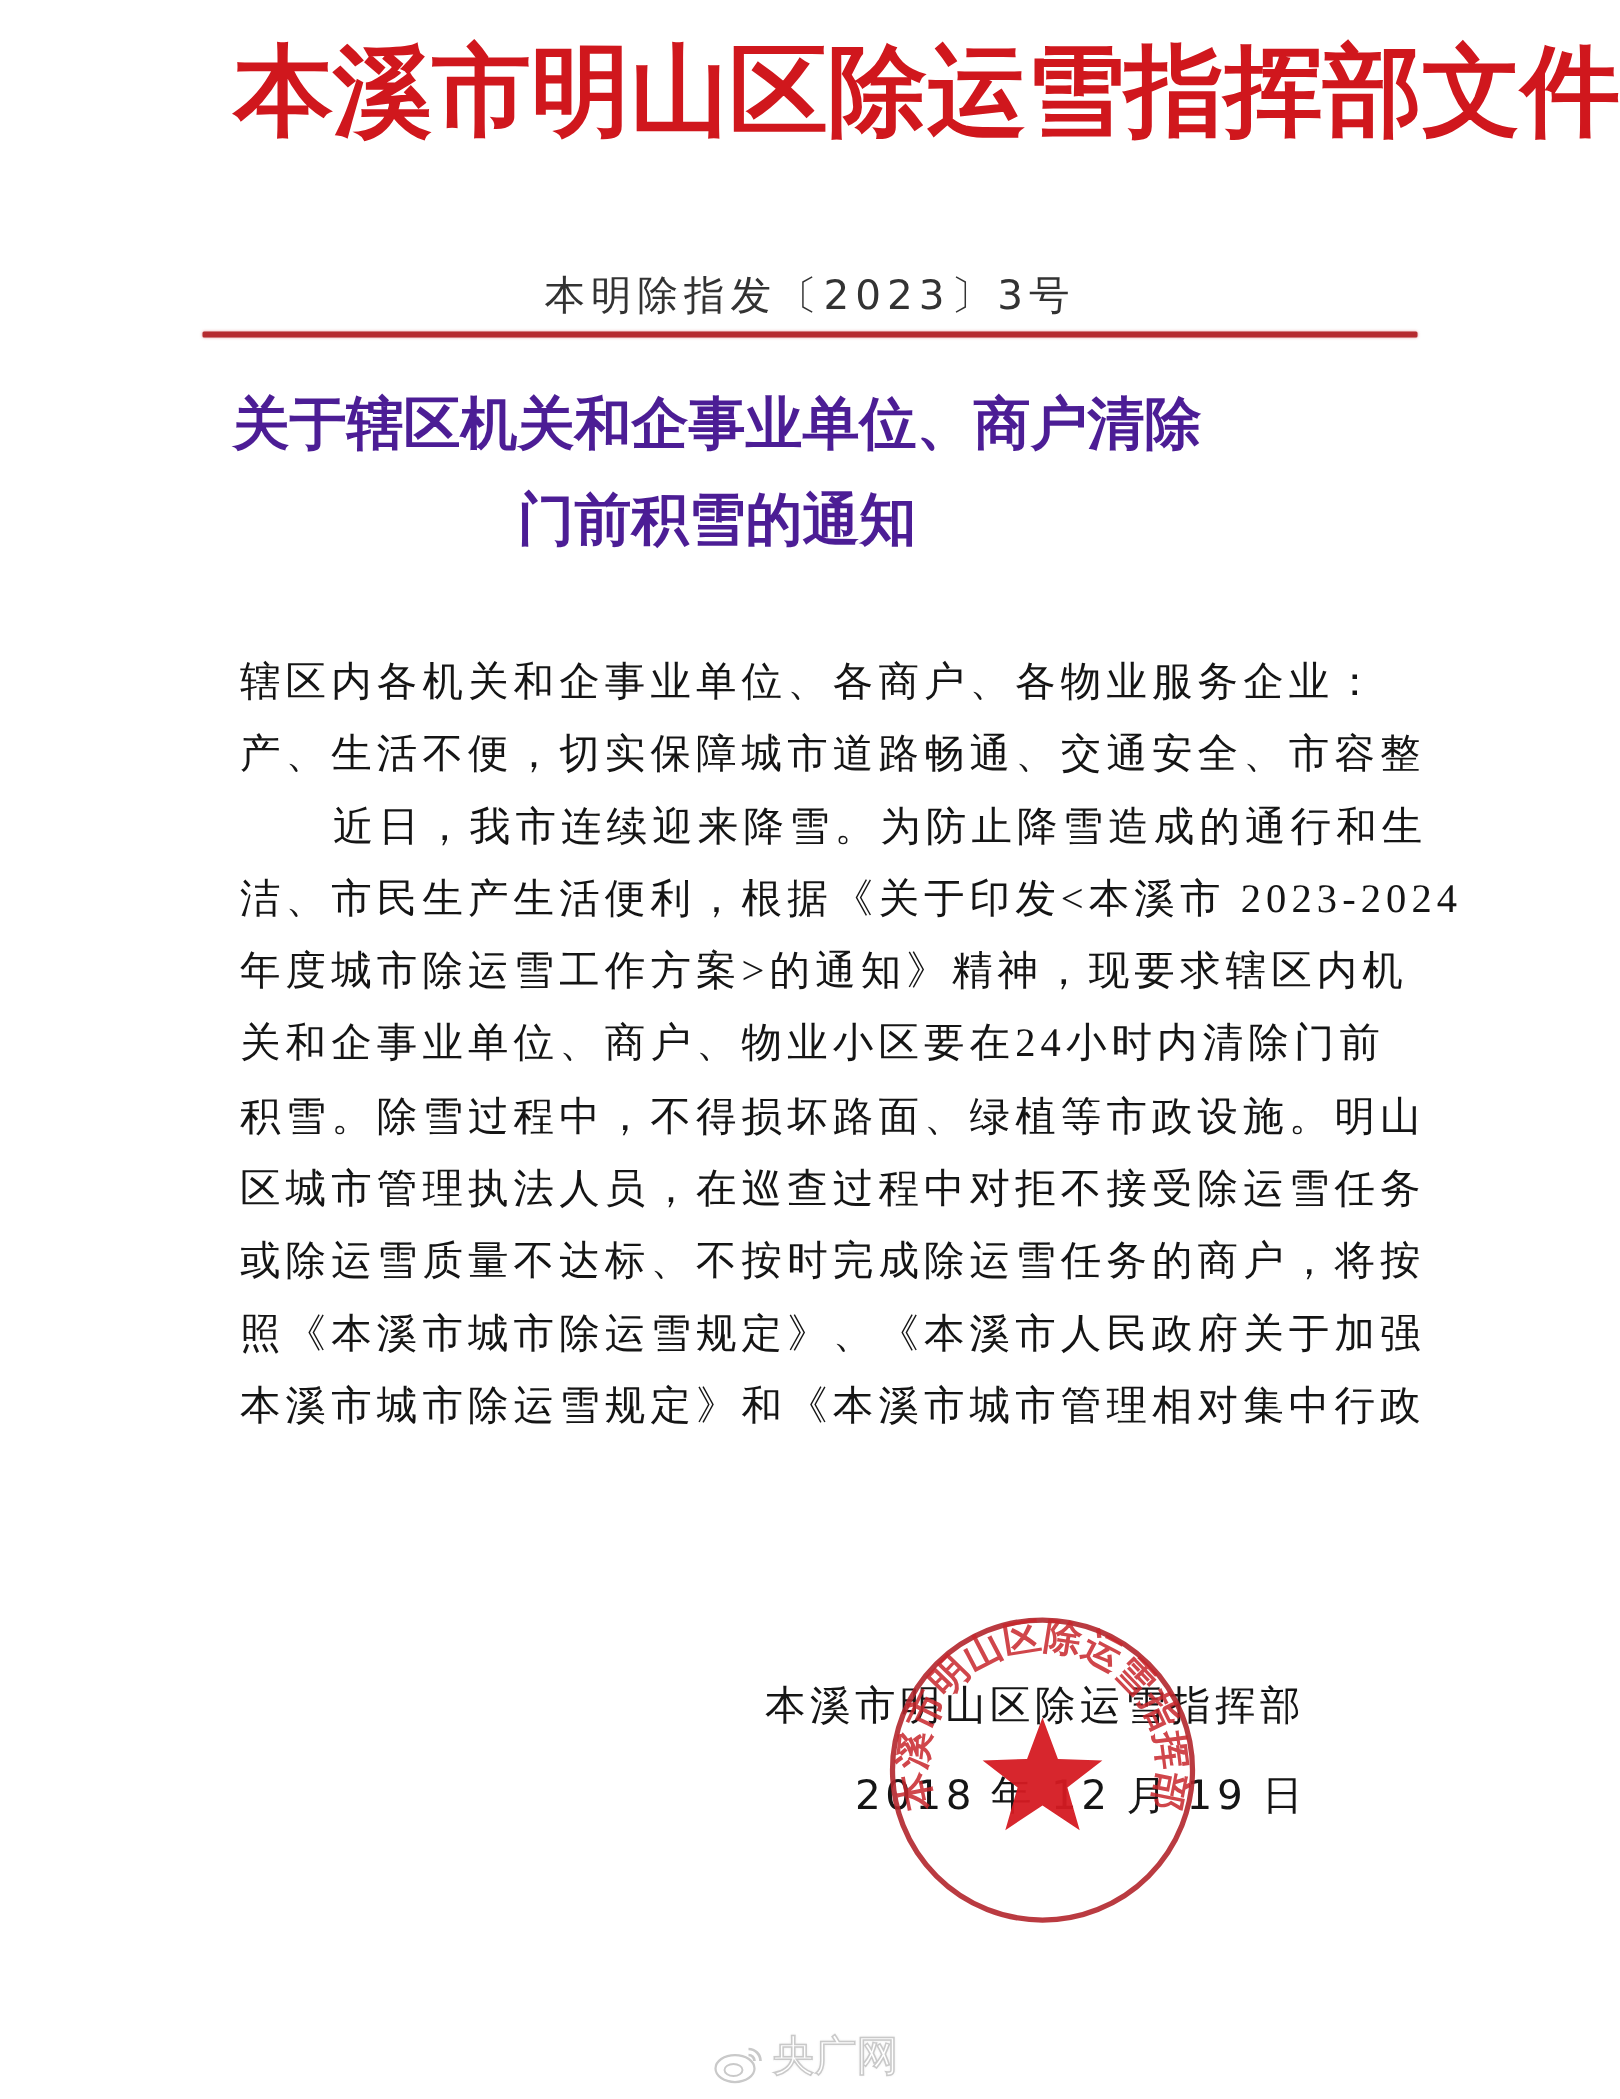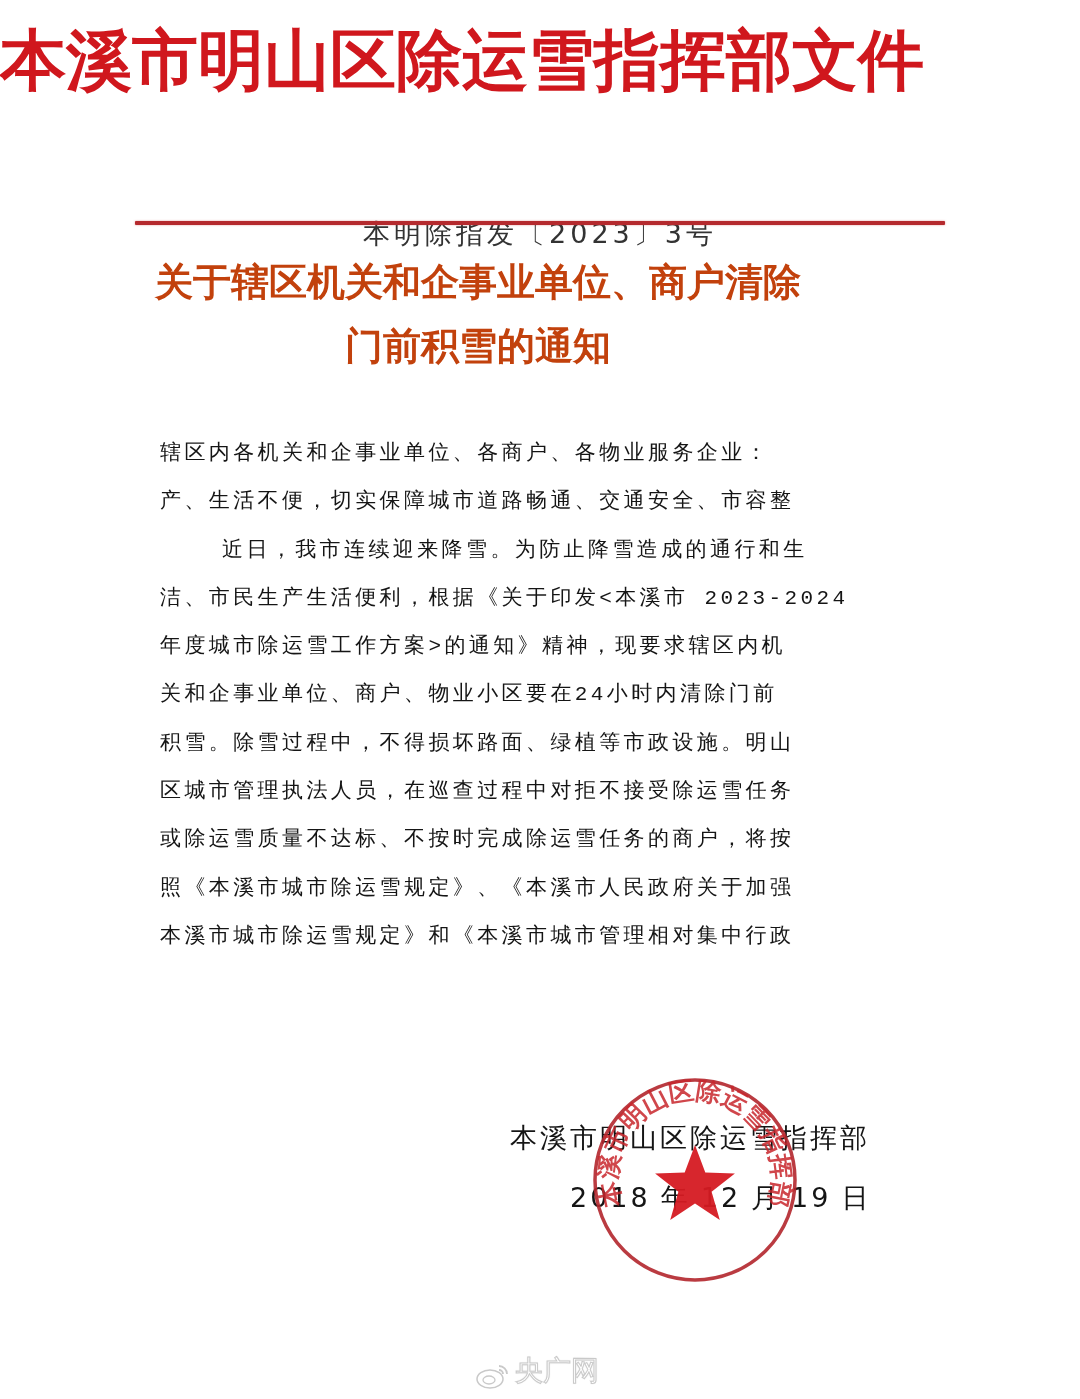"本溪市明山区除运雪指挥部文件" .masthead { text-align: left -> right }
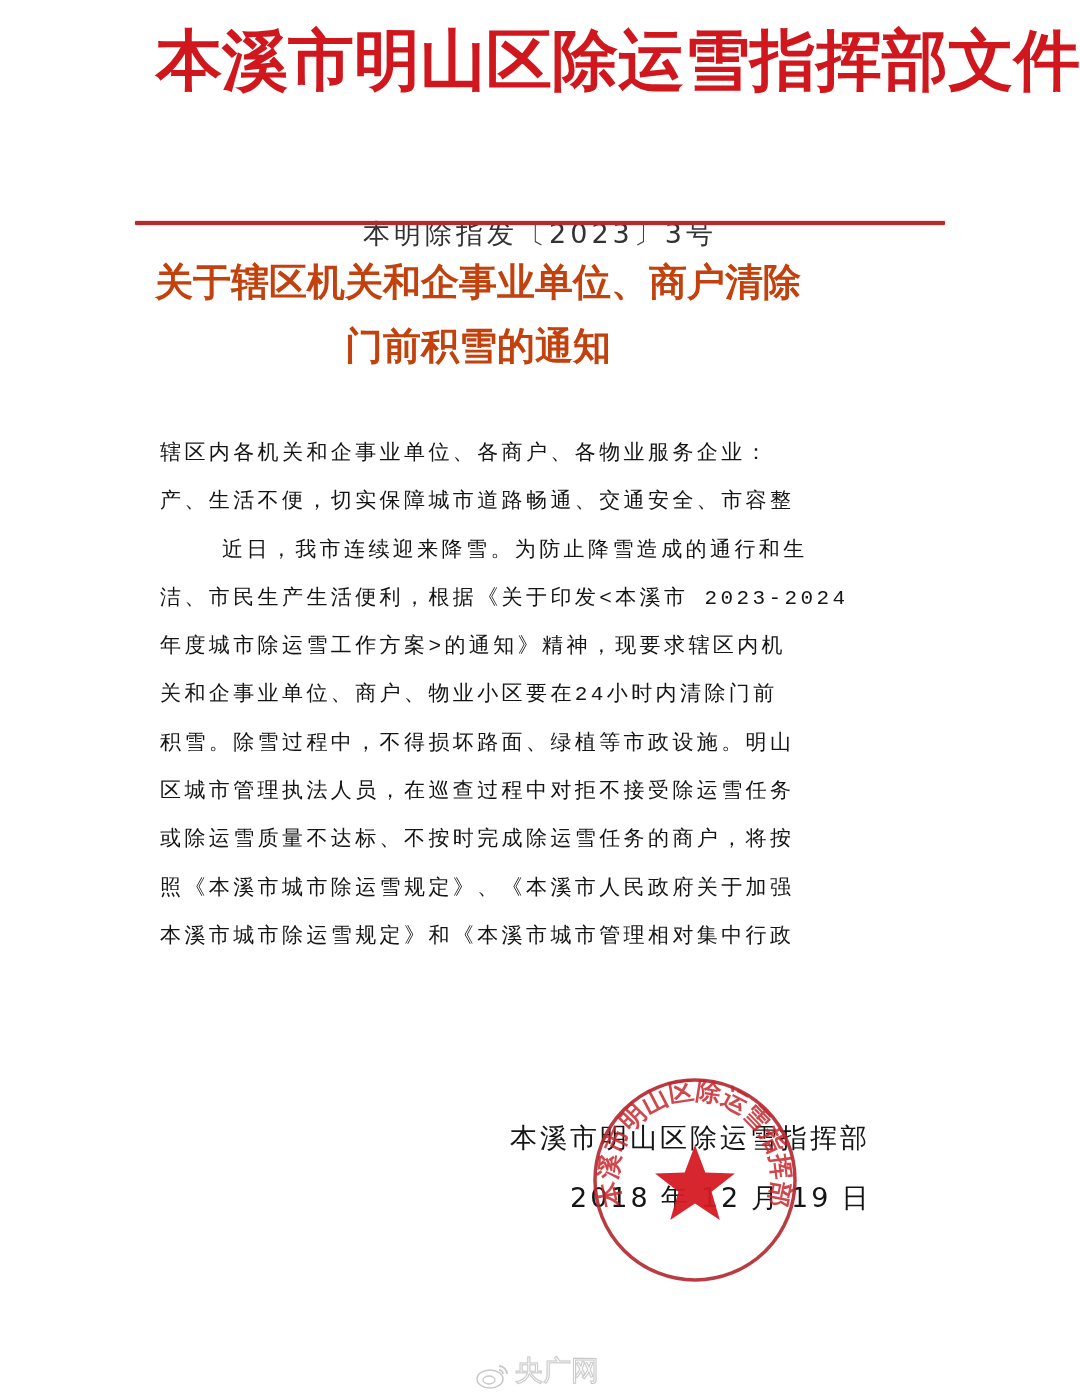"本明除指发〔2023〕3号" .docnum { margin-top: 36px -> none }
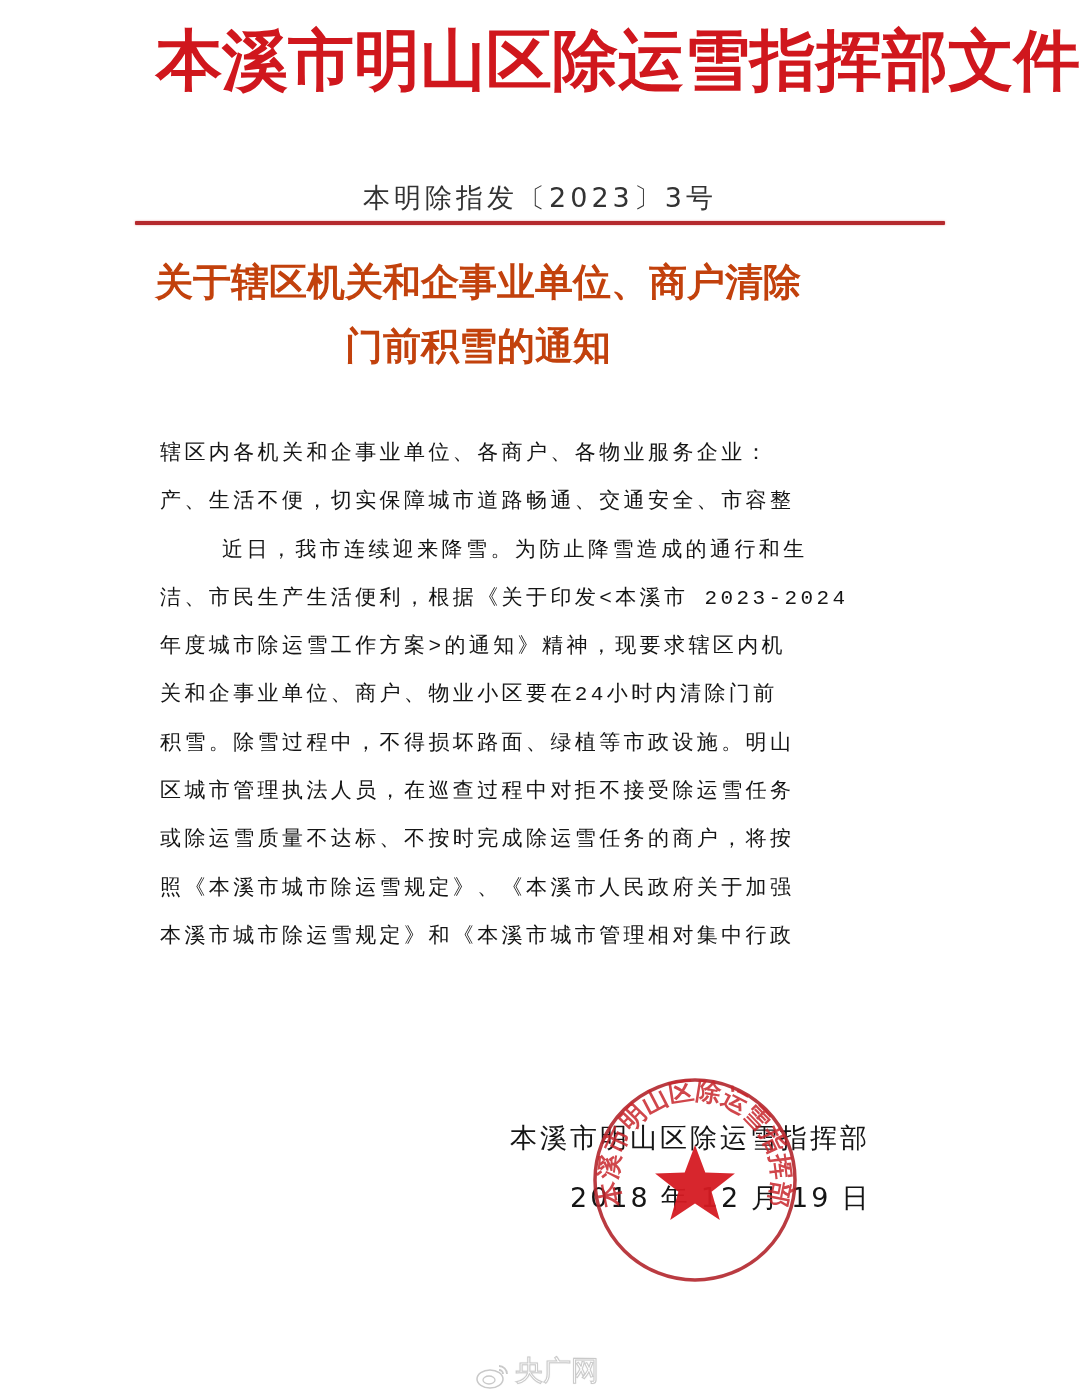"关于辖区机关和企事业单位、商户清除" .title { color: #c2410c -> #4c1d95 }
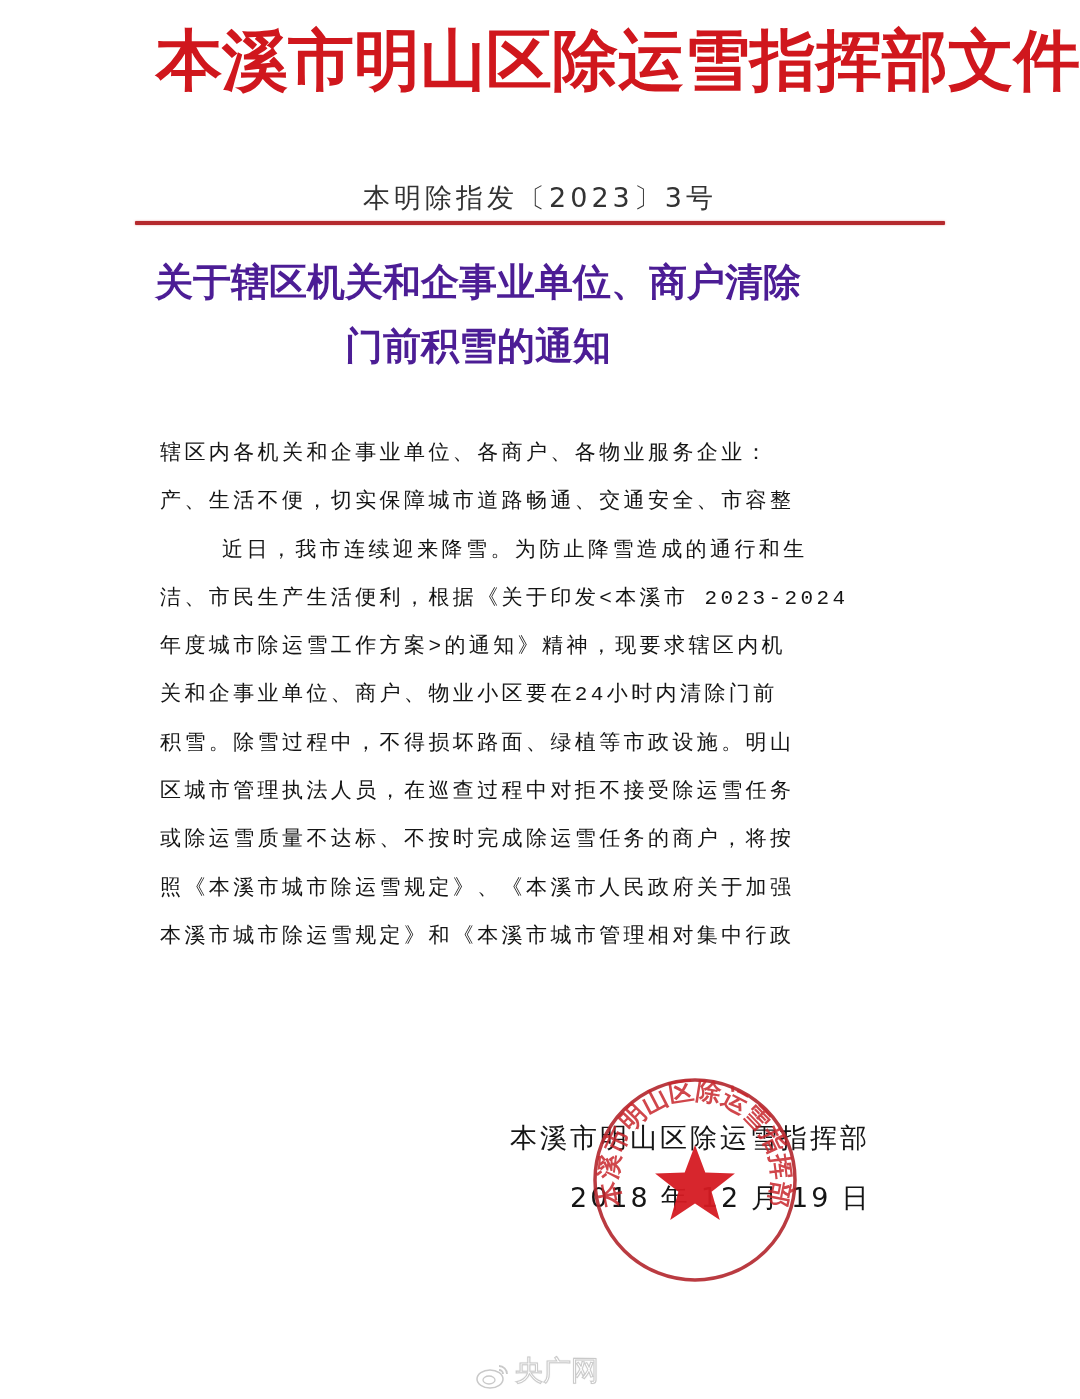"辖区内各机关和企事业单位、各商户、各物业服务企业：" .body-text { font-family: Liberation Mono, monospace -> Liberation Serif, serif; font-size: 21px -> 27px }
